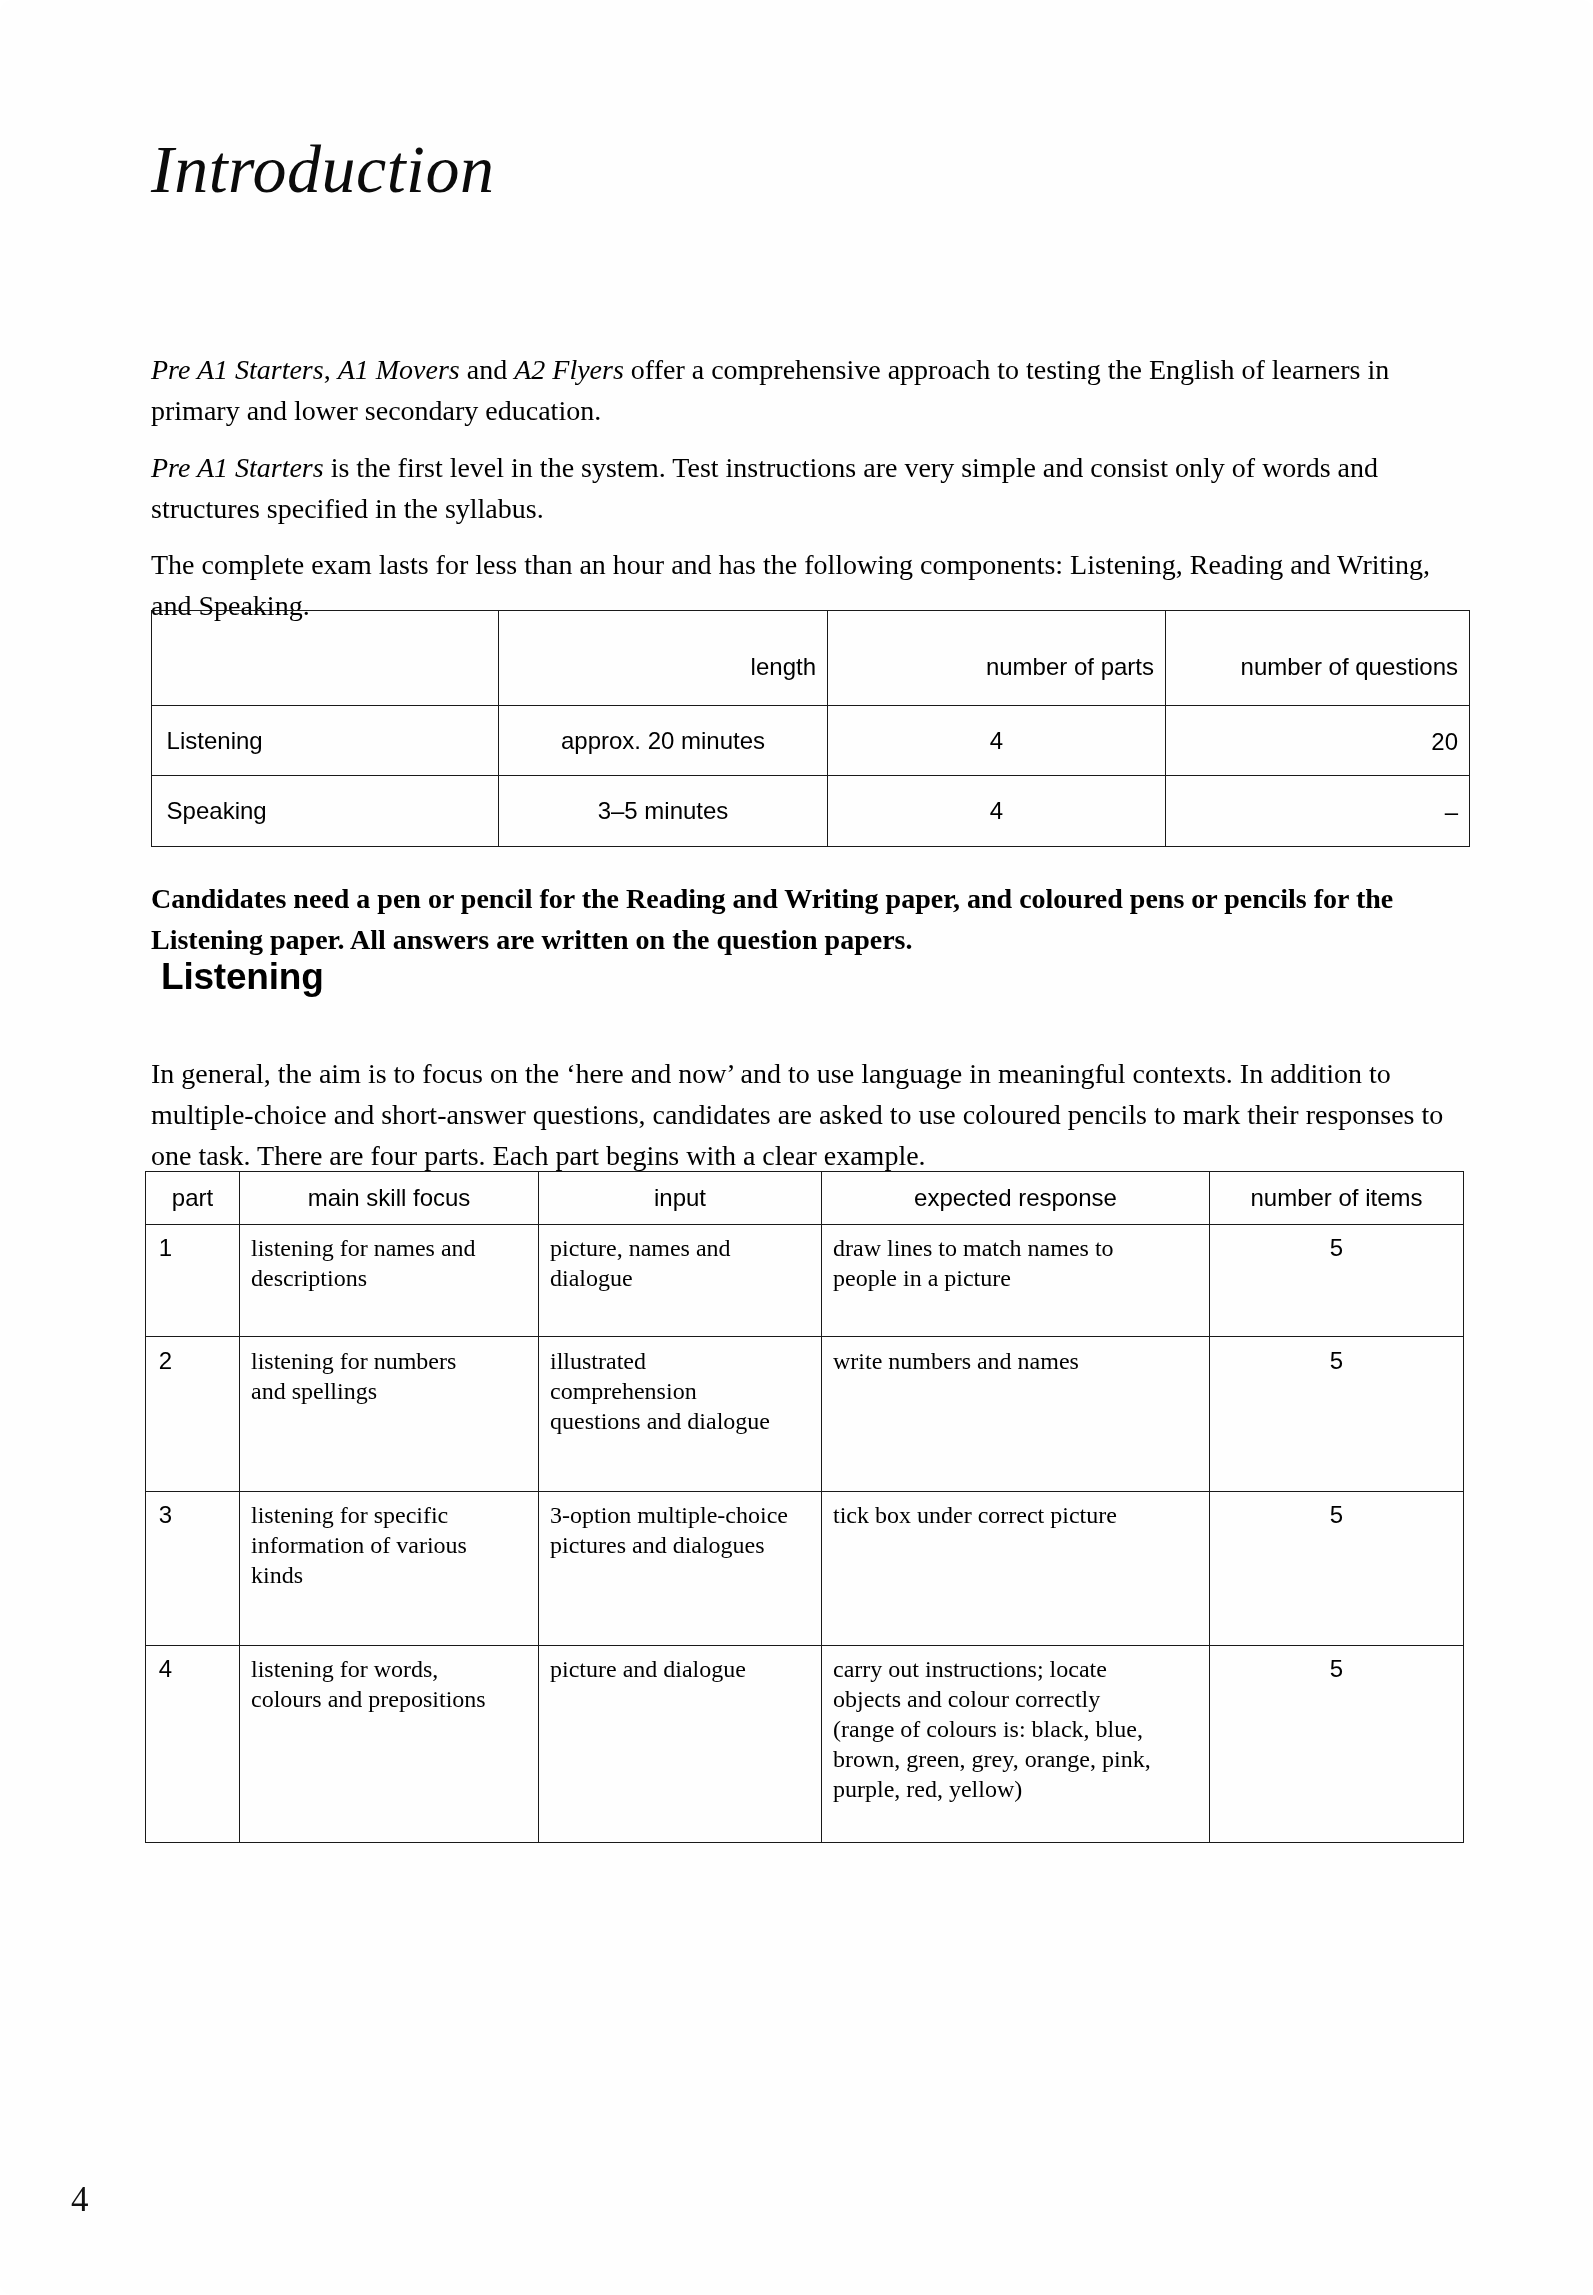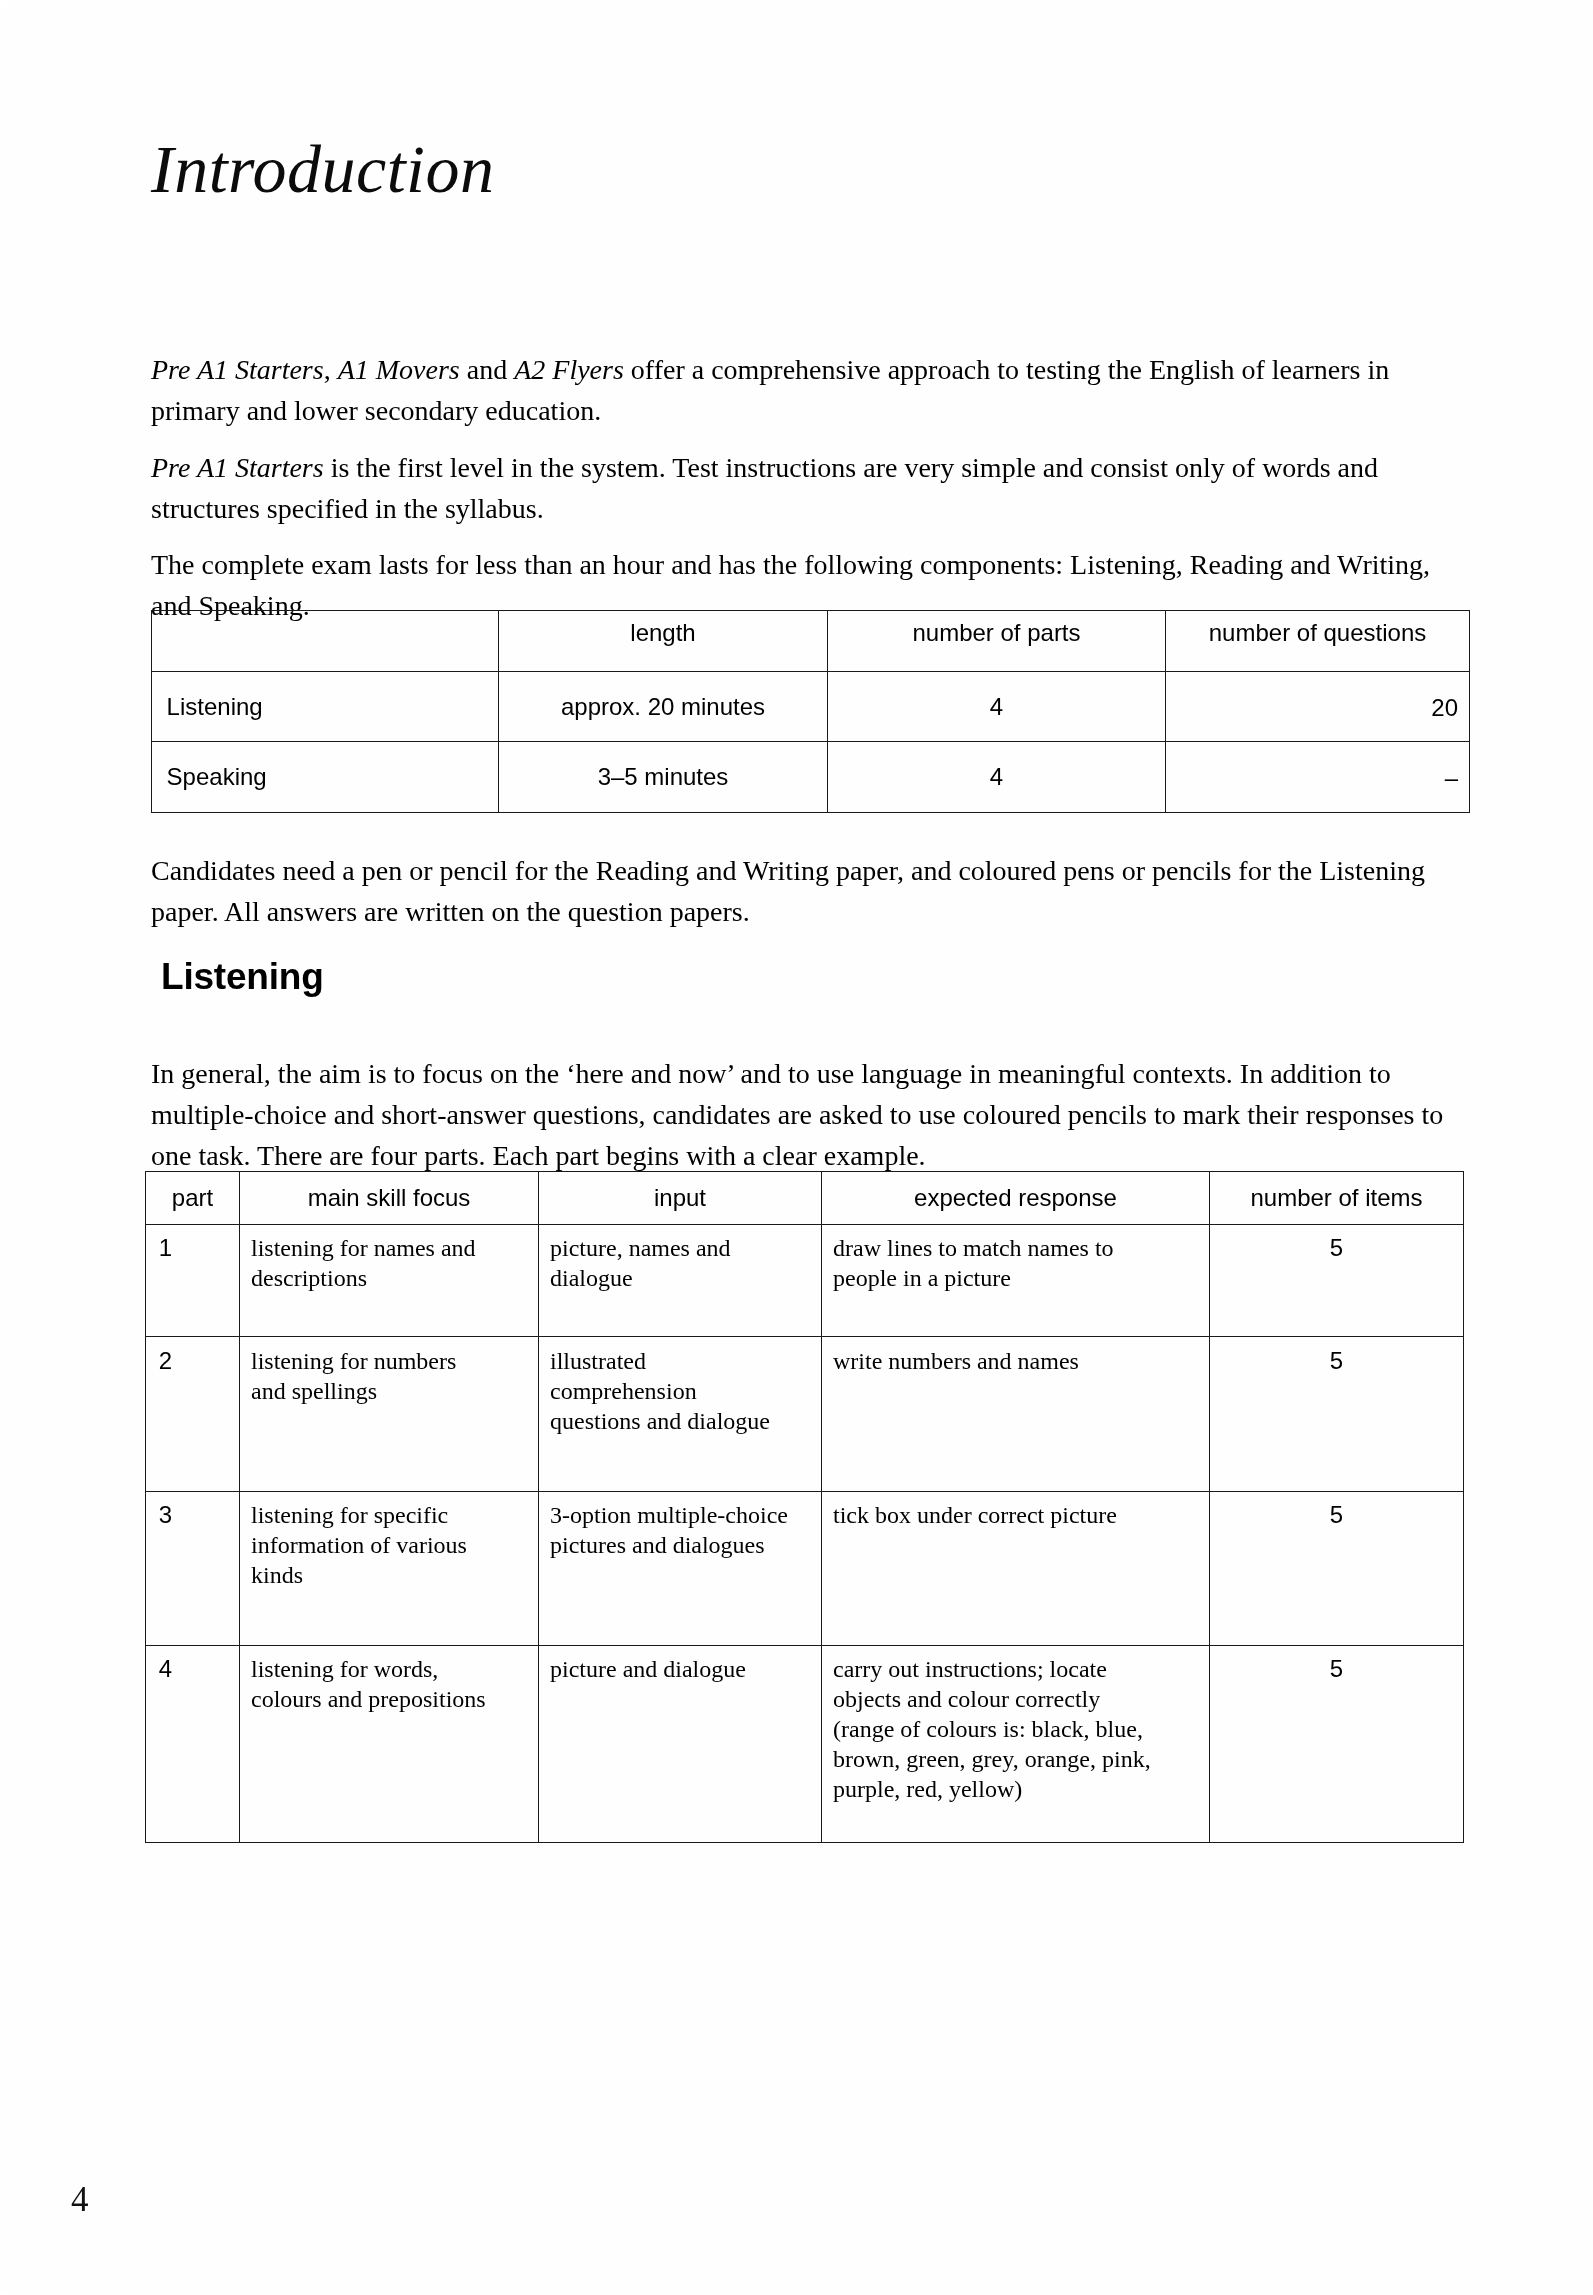"length" #table-components td.hdr { padding-top: 2px -> 36px; text-align: center -> right }
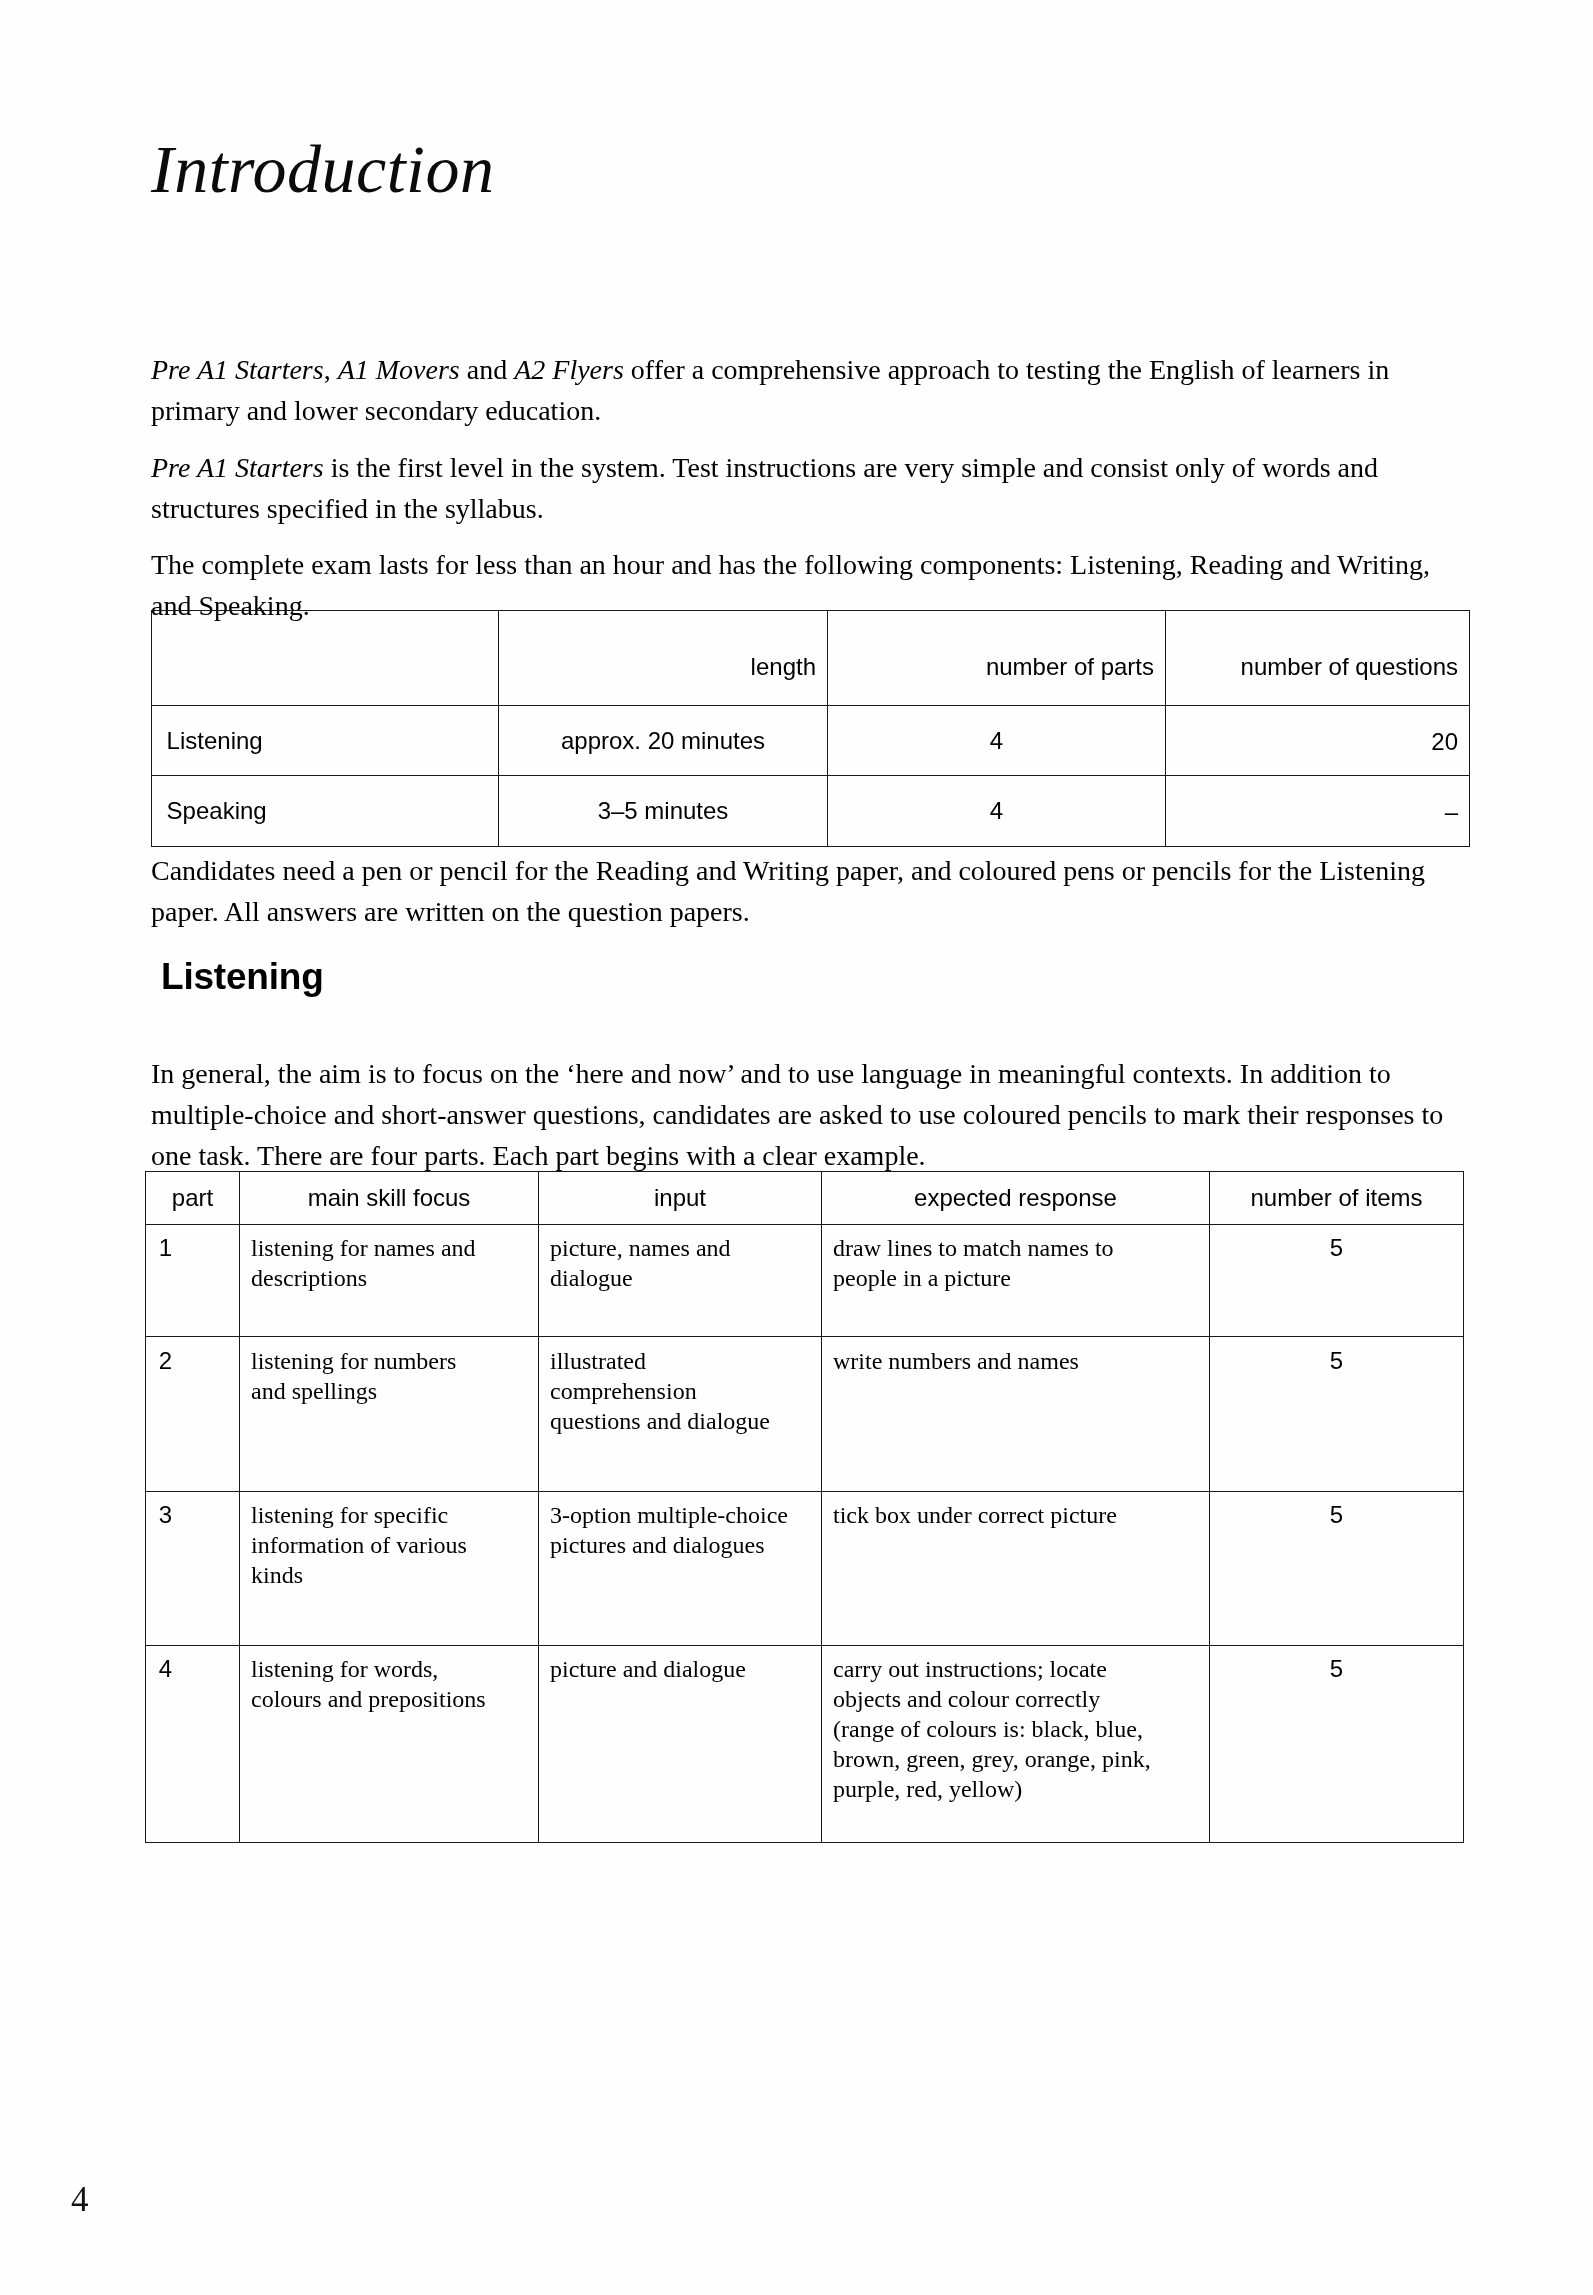"Candidates need a pen or" #materials-para { font-weight: none -> bold; top: 850px -> 878px }
